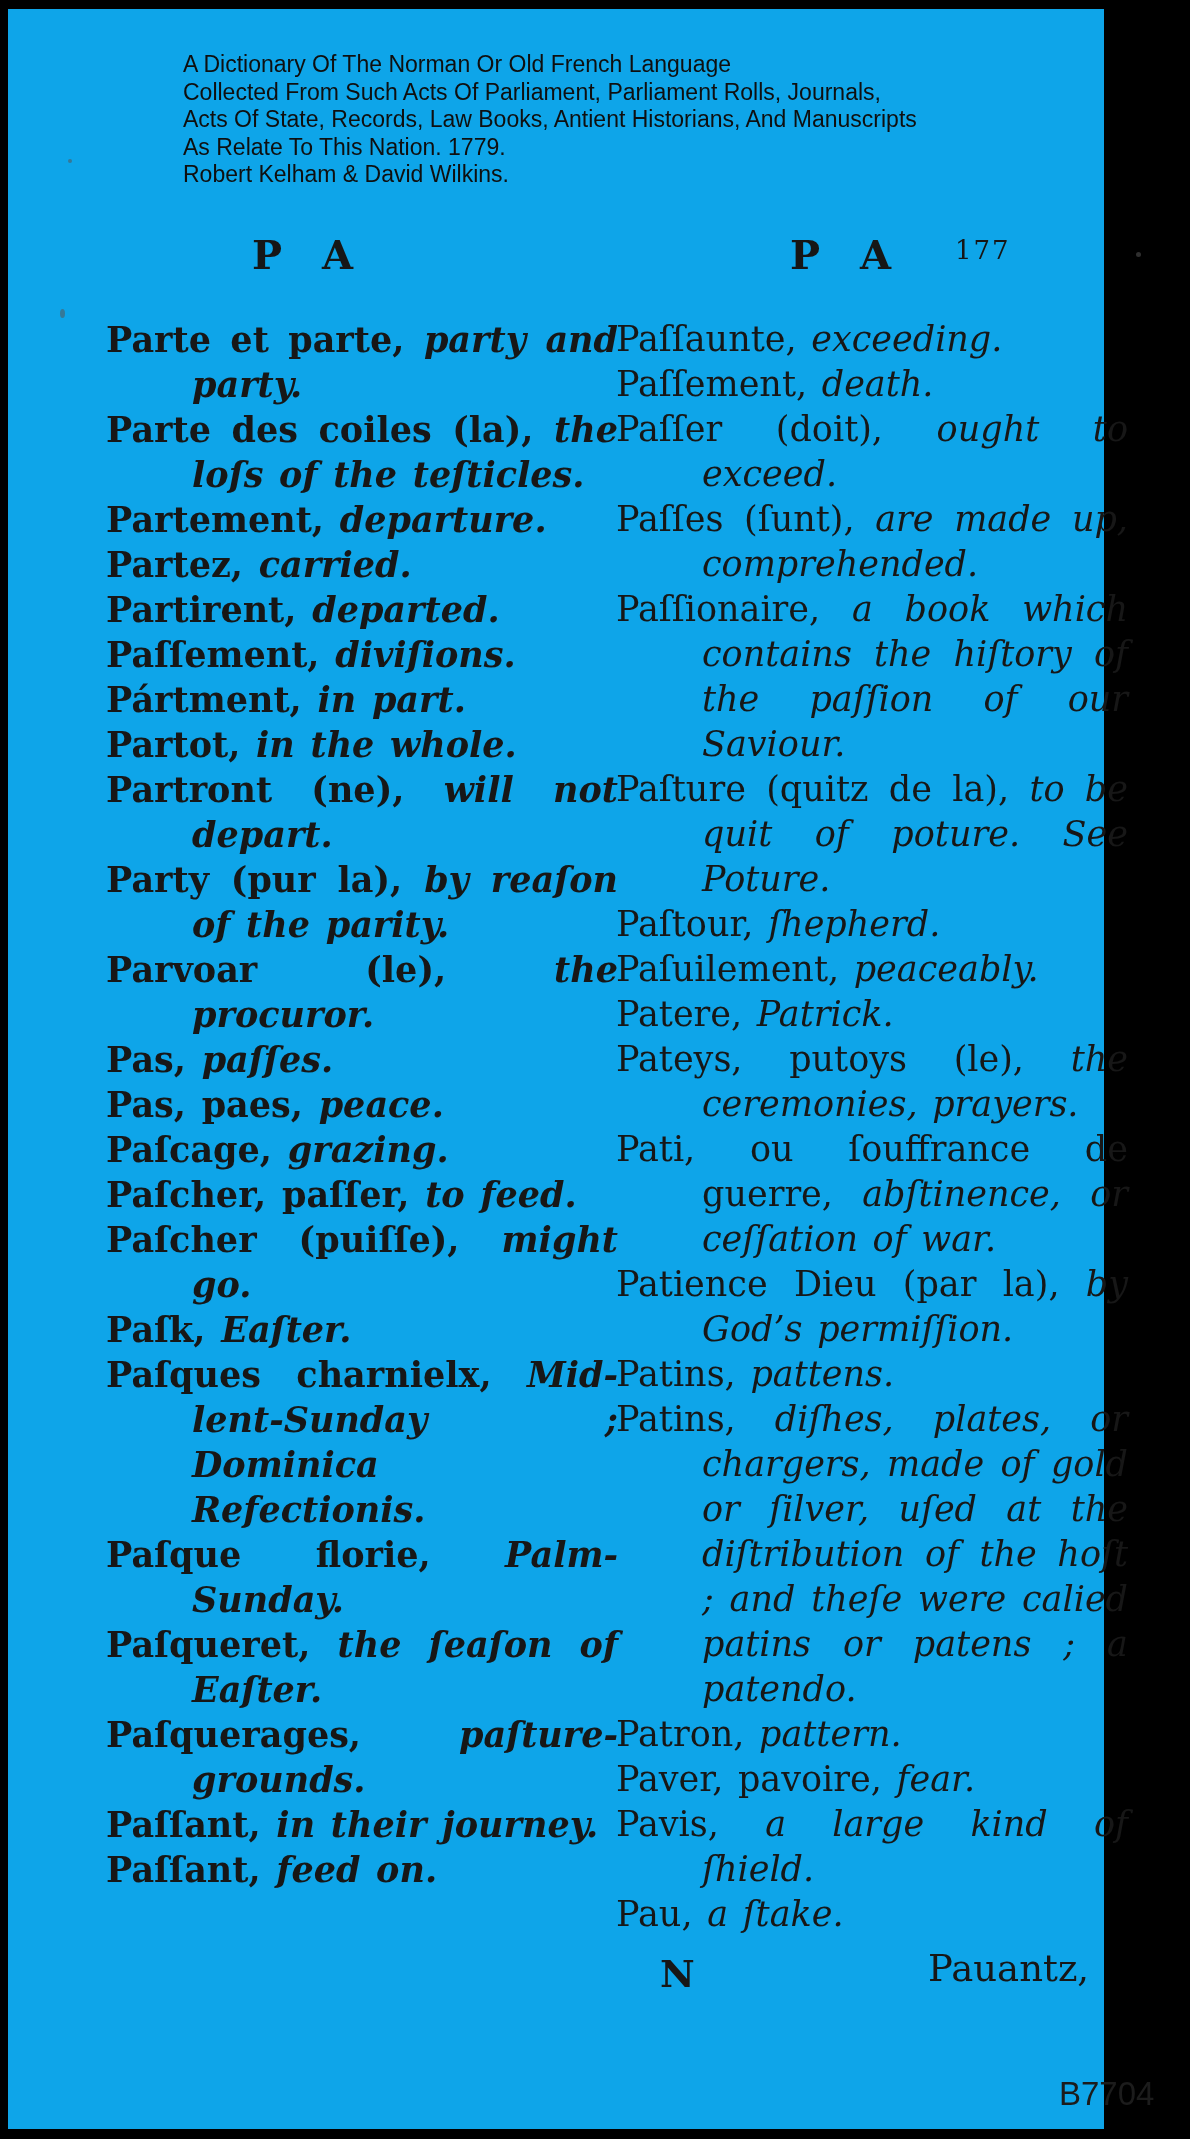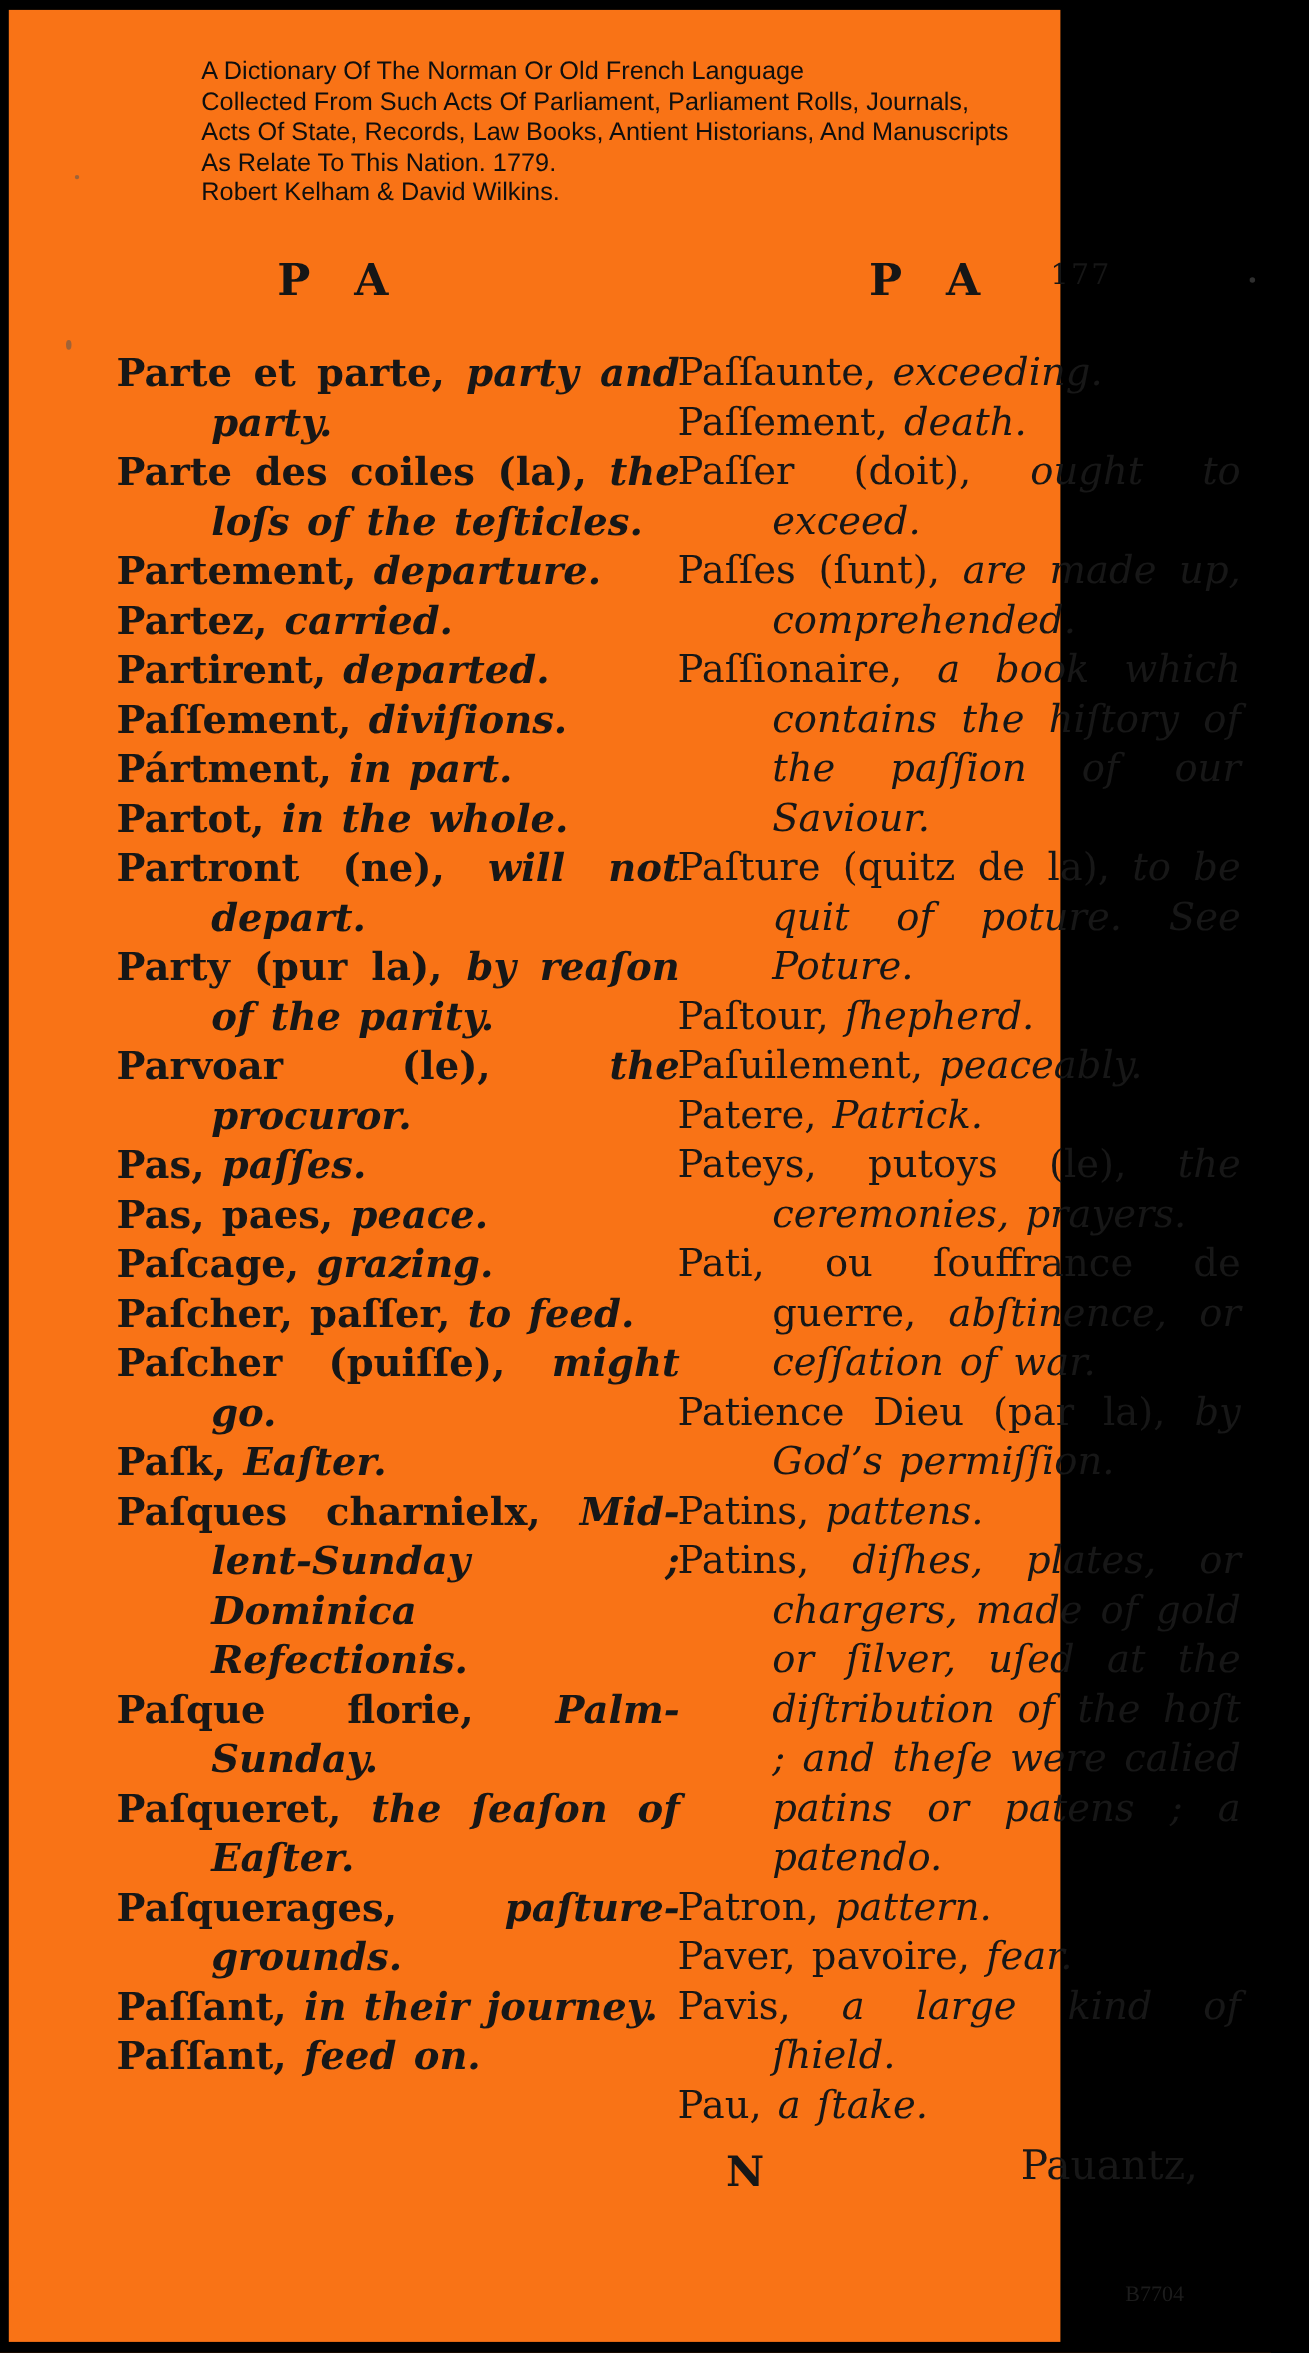"A Dictionary Of The Norman" .page { background: #f97316 -> #0ea5e9; width: 956px -> 1096px }
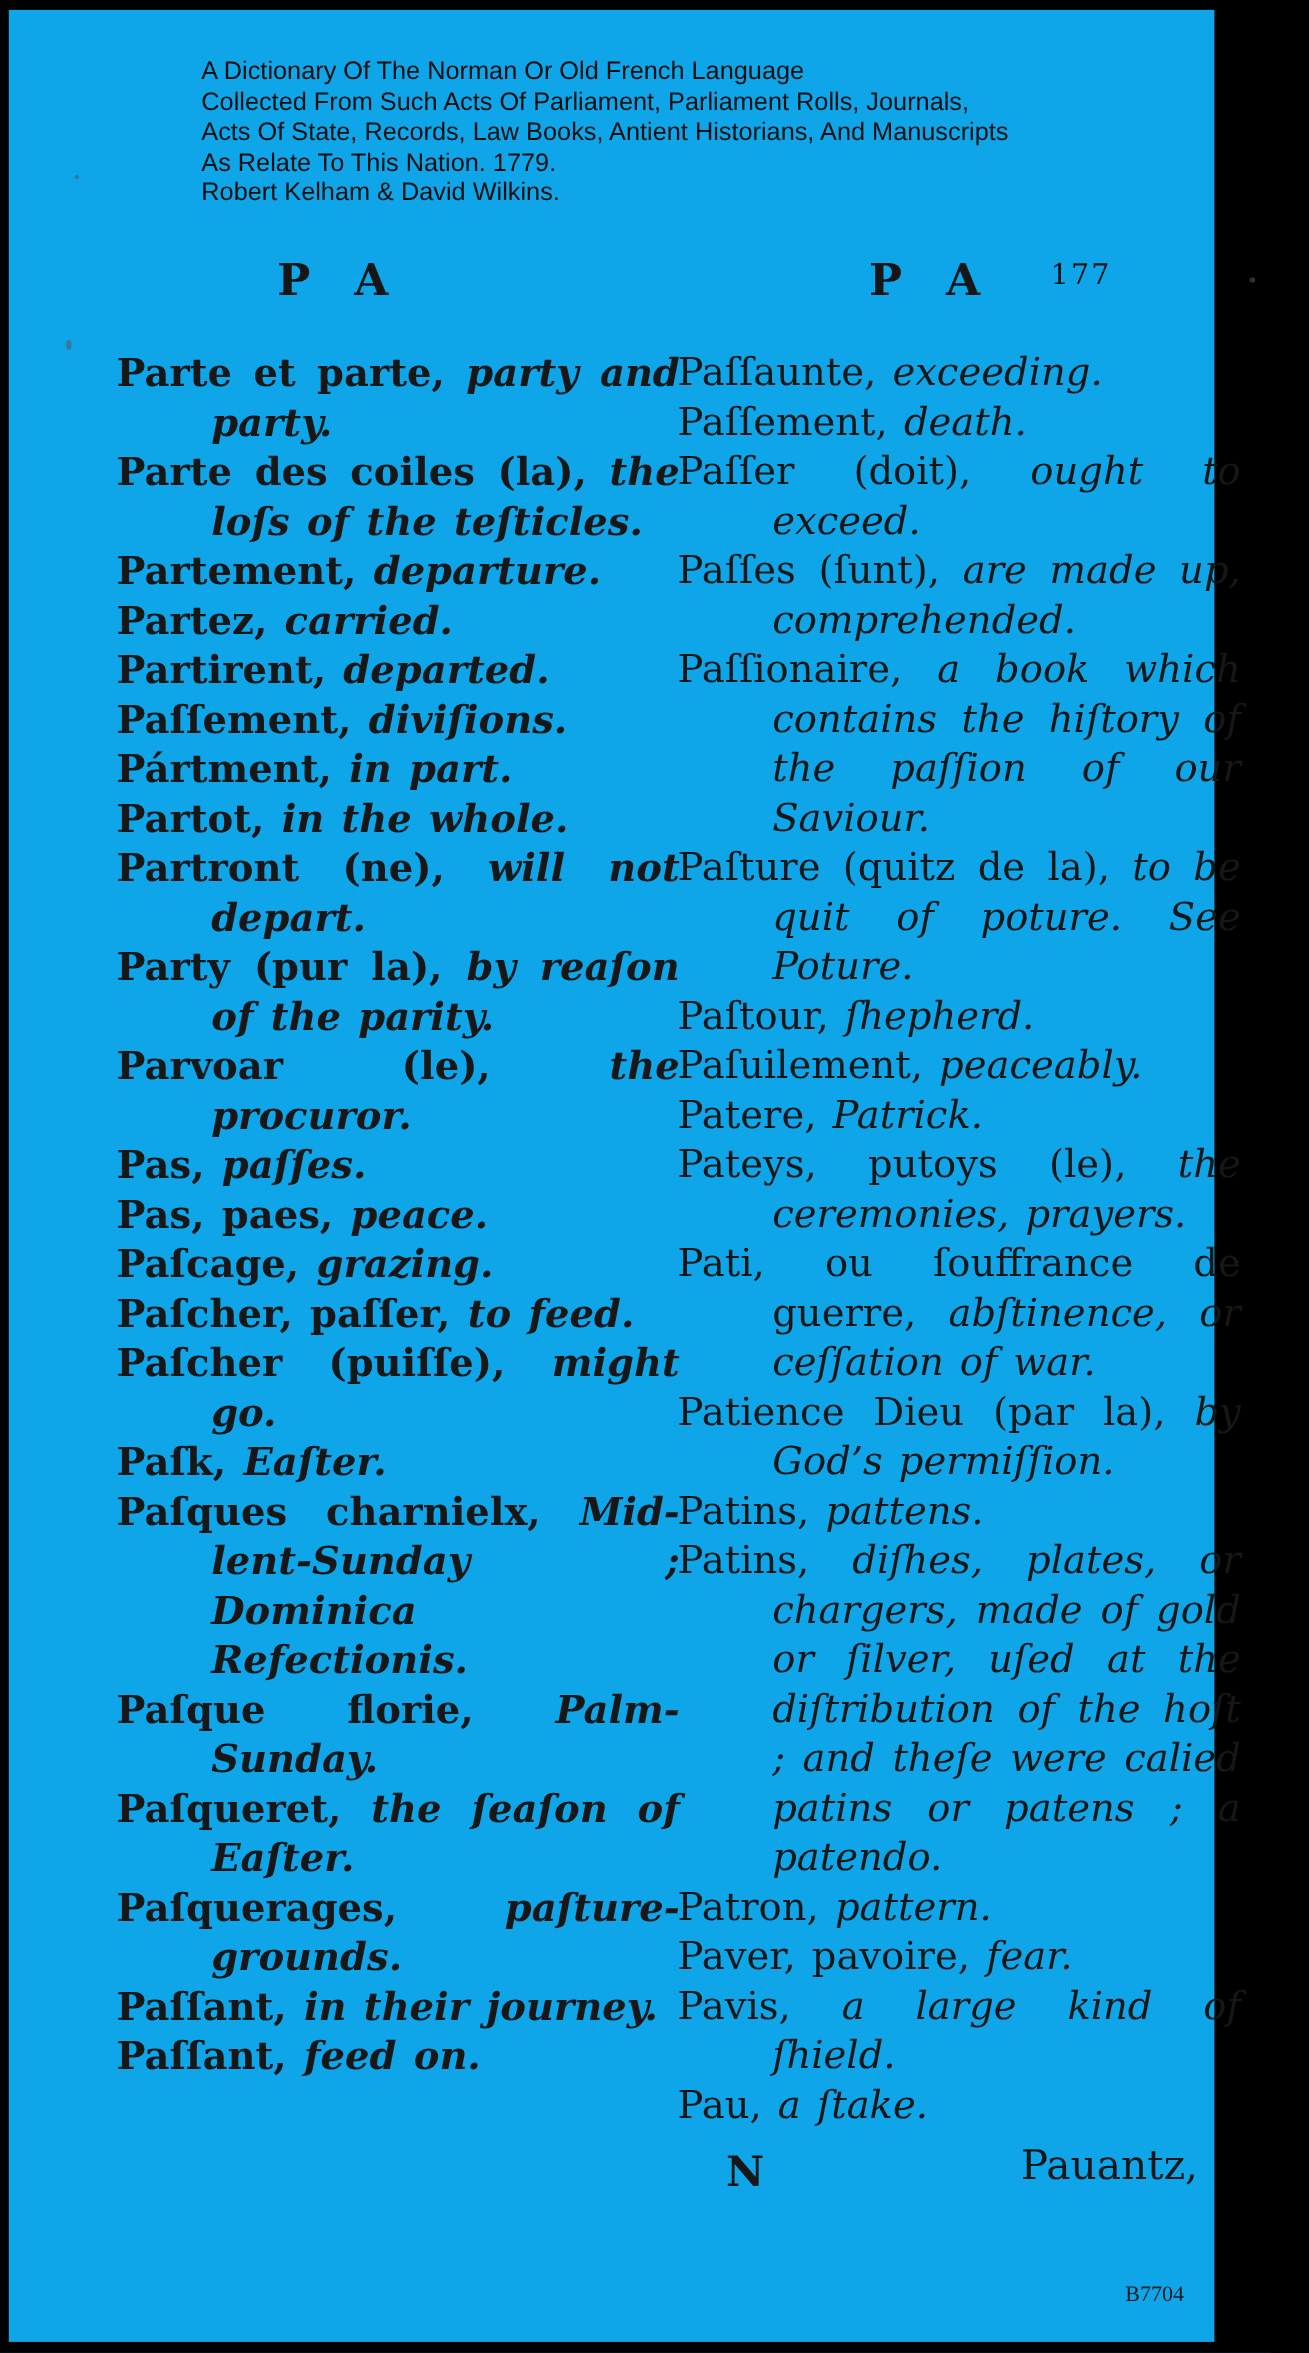"B7704" .scanid { font-family: Liberation Serif, serif -> Liberation Sans, sans-serif; font-size: 20px -> 33px; left: 1015px -> 1051px }
